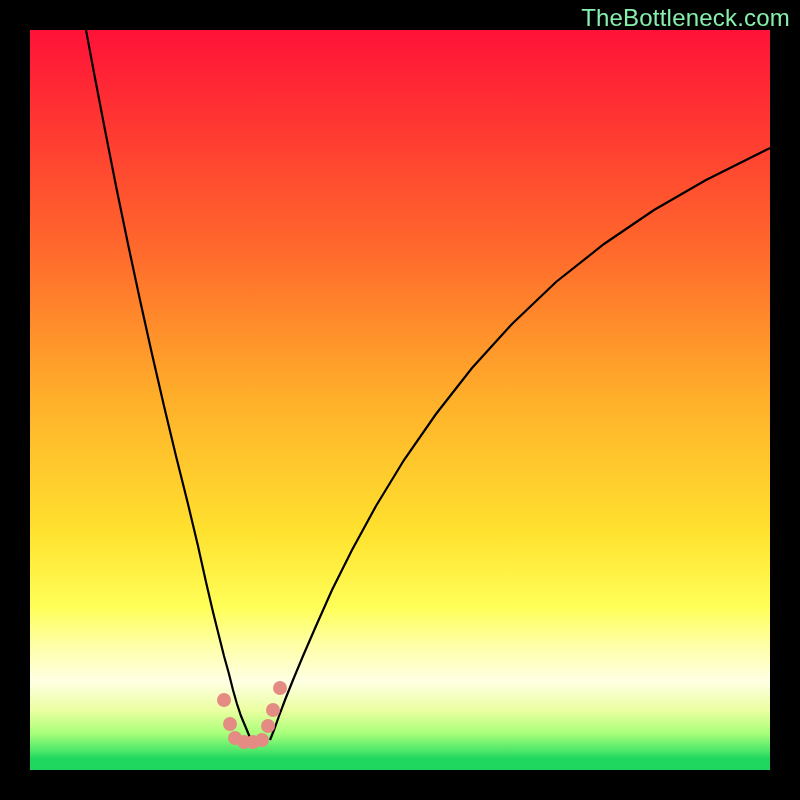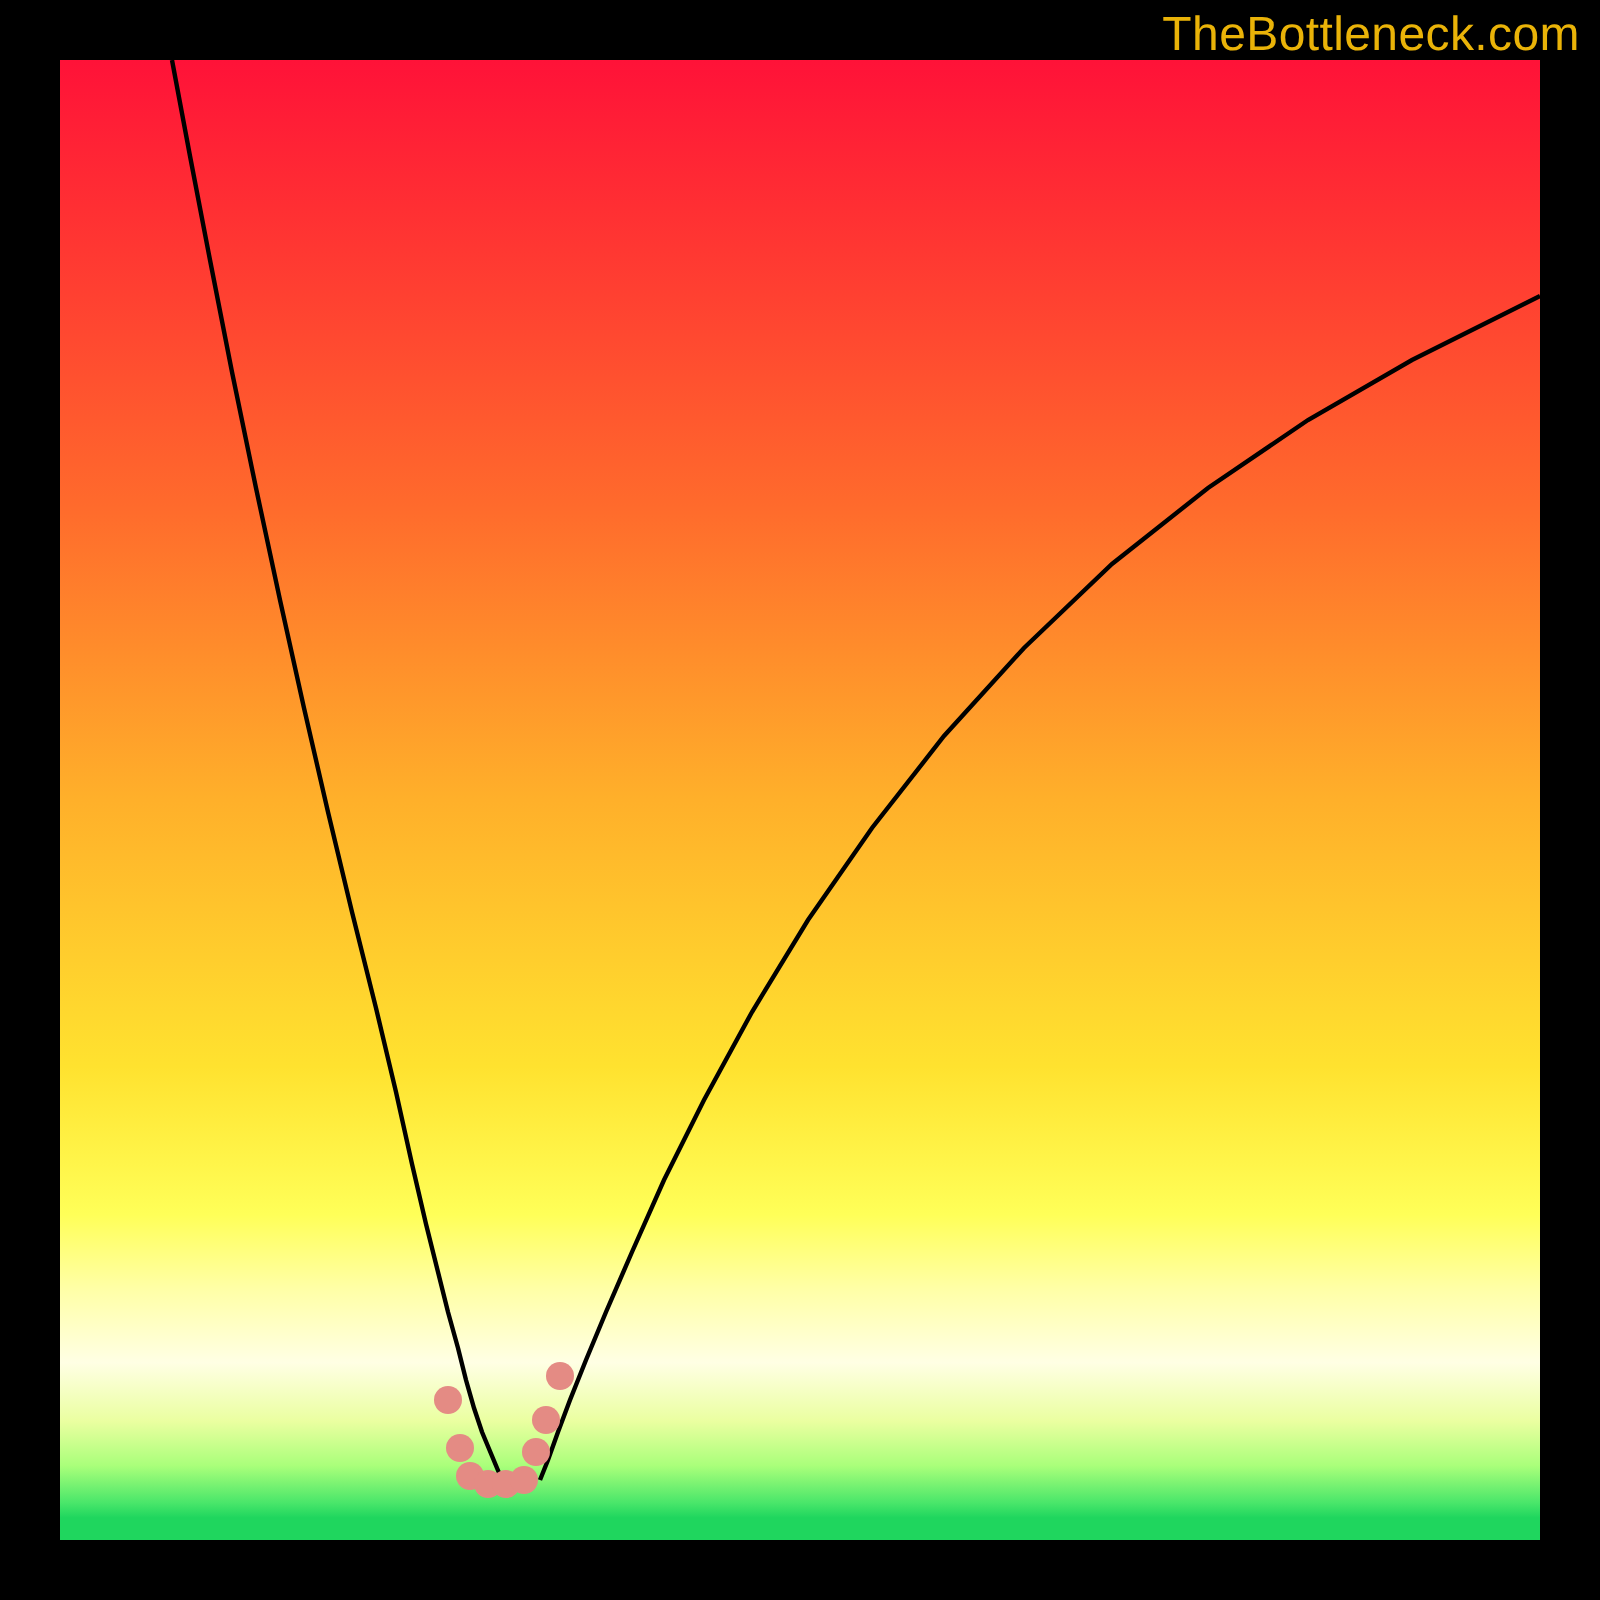"TheBottleneck.com" .watermark { color: #eab308 -> #86efac }
